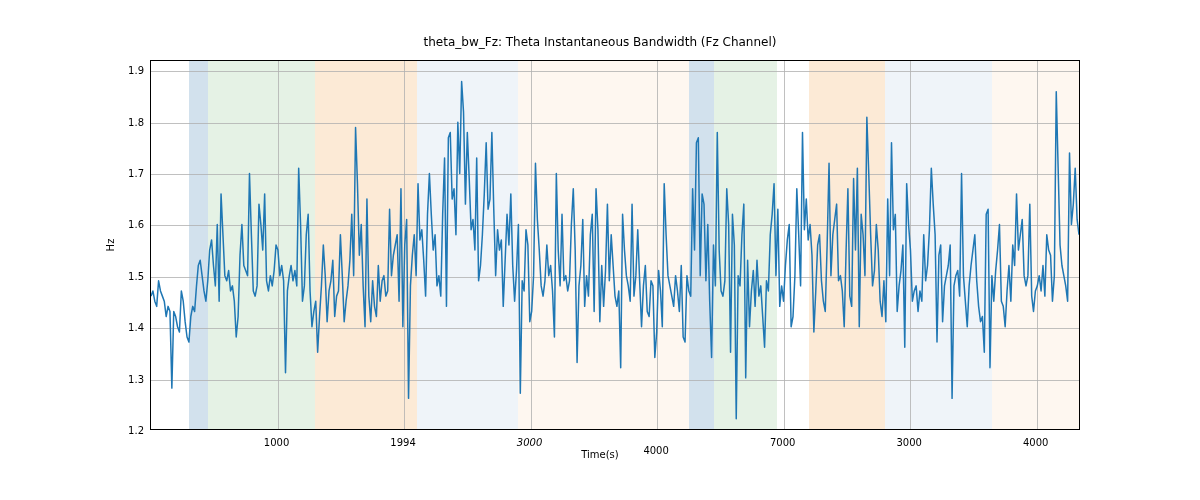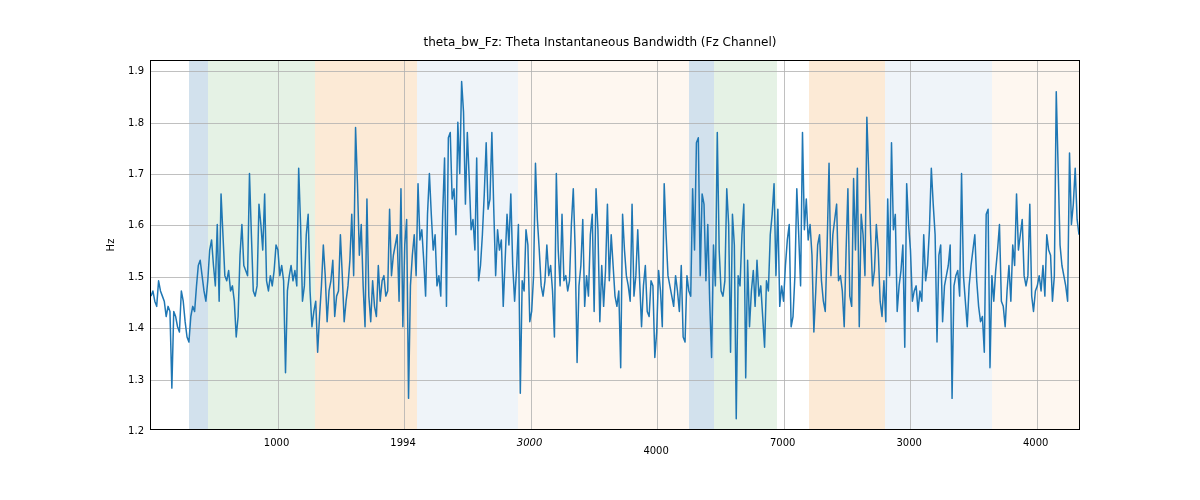"Time(s)" div.xlabel { html: none -> <div>Time(s)</div> }
